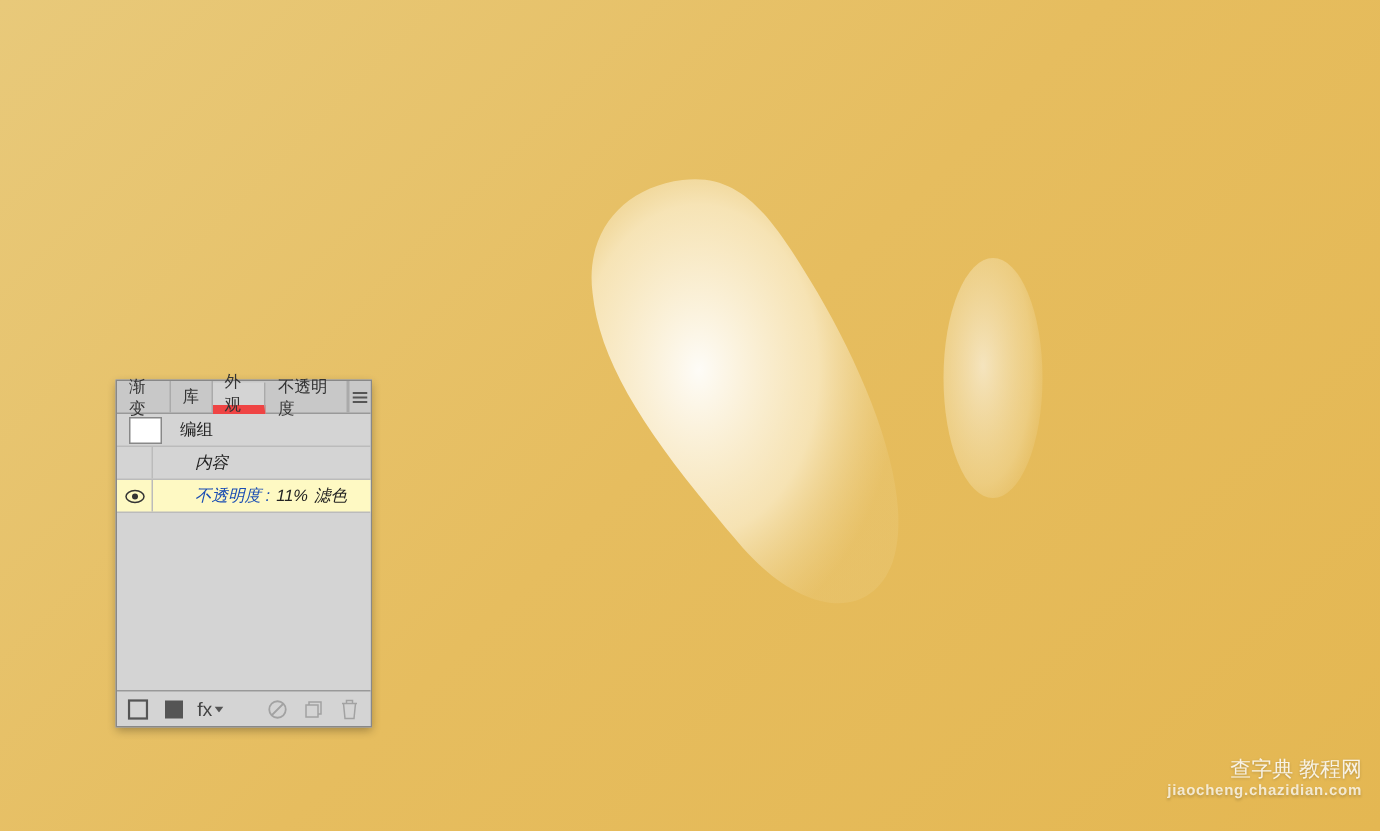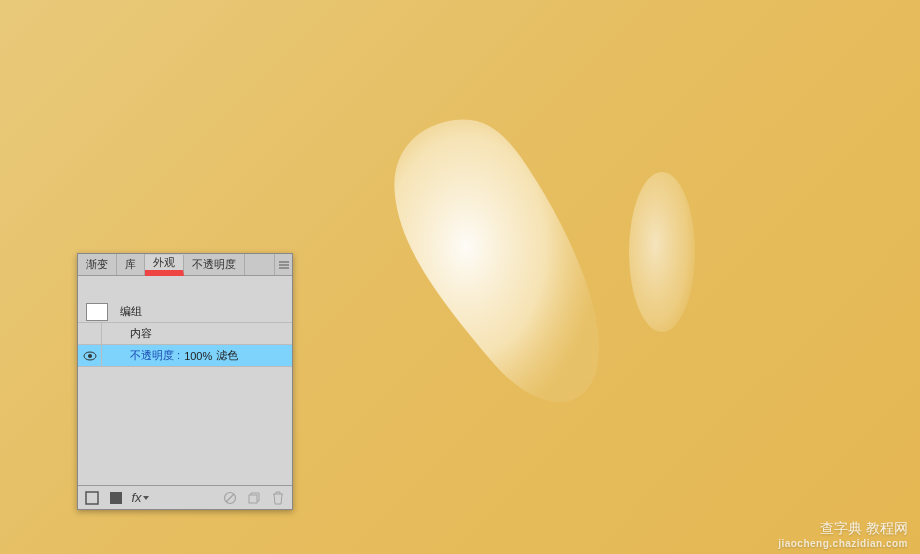"渐变" .panel { width: 216px -> 171px }
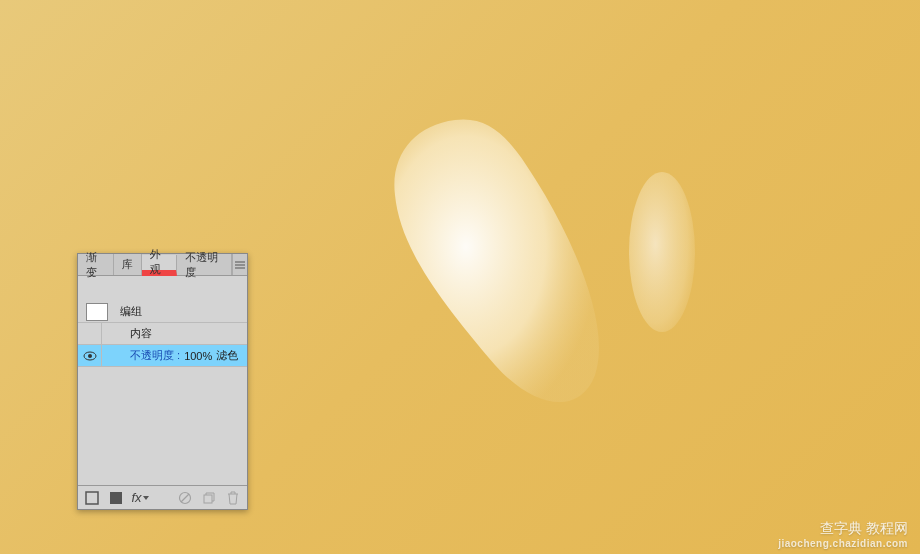"编组" .panel-body { margin-top: 25px -> none }
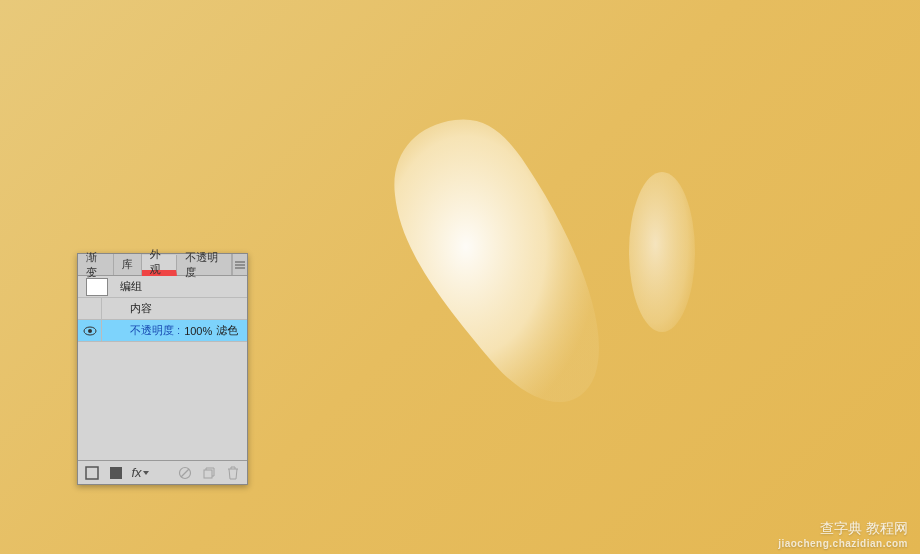"内容" .row-indent { font-style: none -> italic }
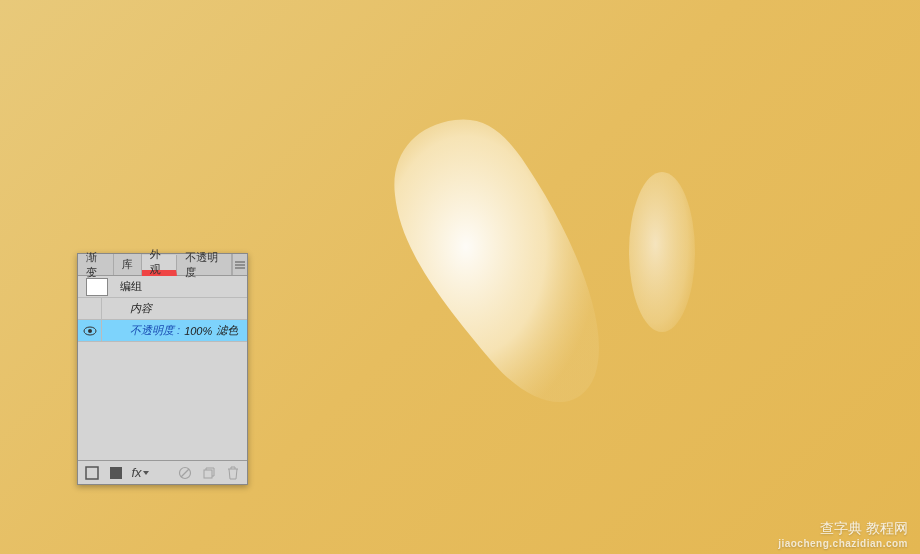"不透明度 :" .row.selected { background: #7dd3fc -> #fef9c3 }
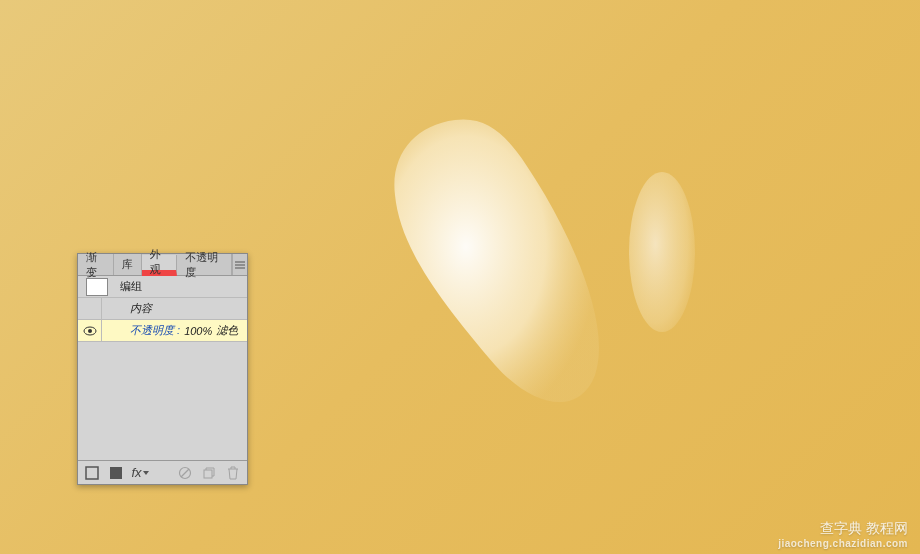"100%" span { text: 100% -> 11% }
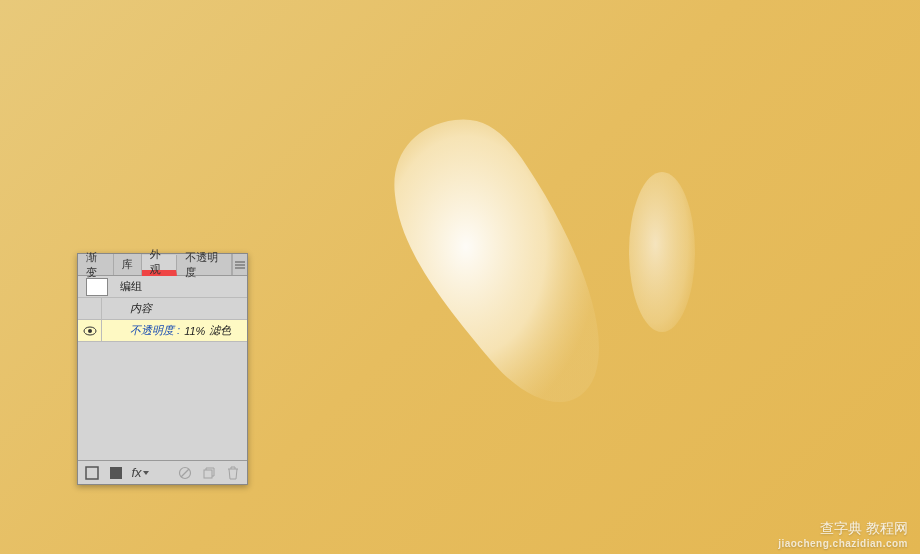"fx" span { font-style: italic -> none }
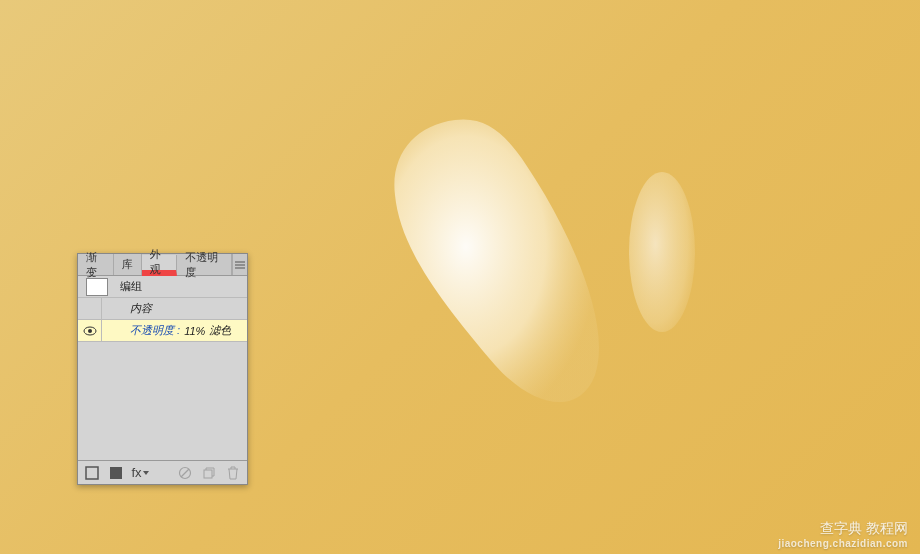"查字典 教程网" .watermark { bottom: 4px -> 20px }
